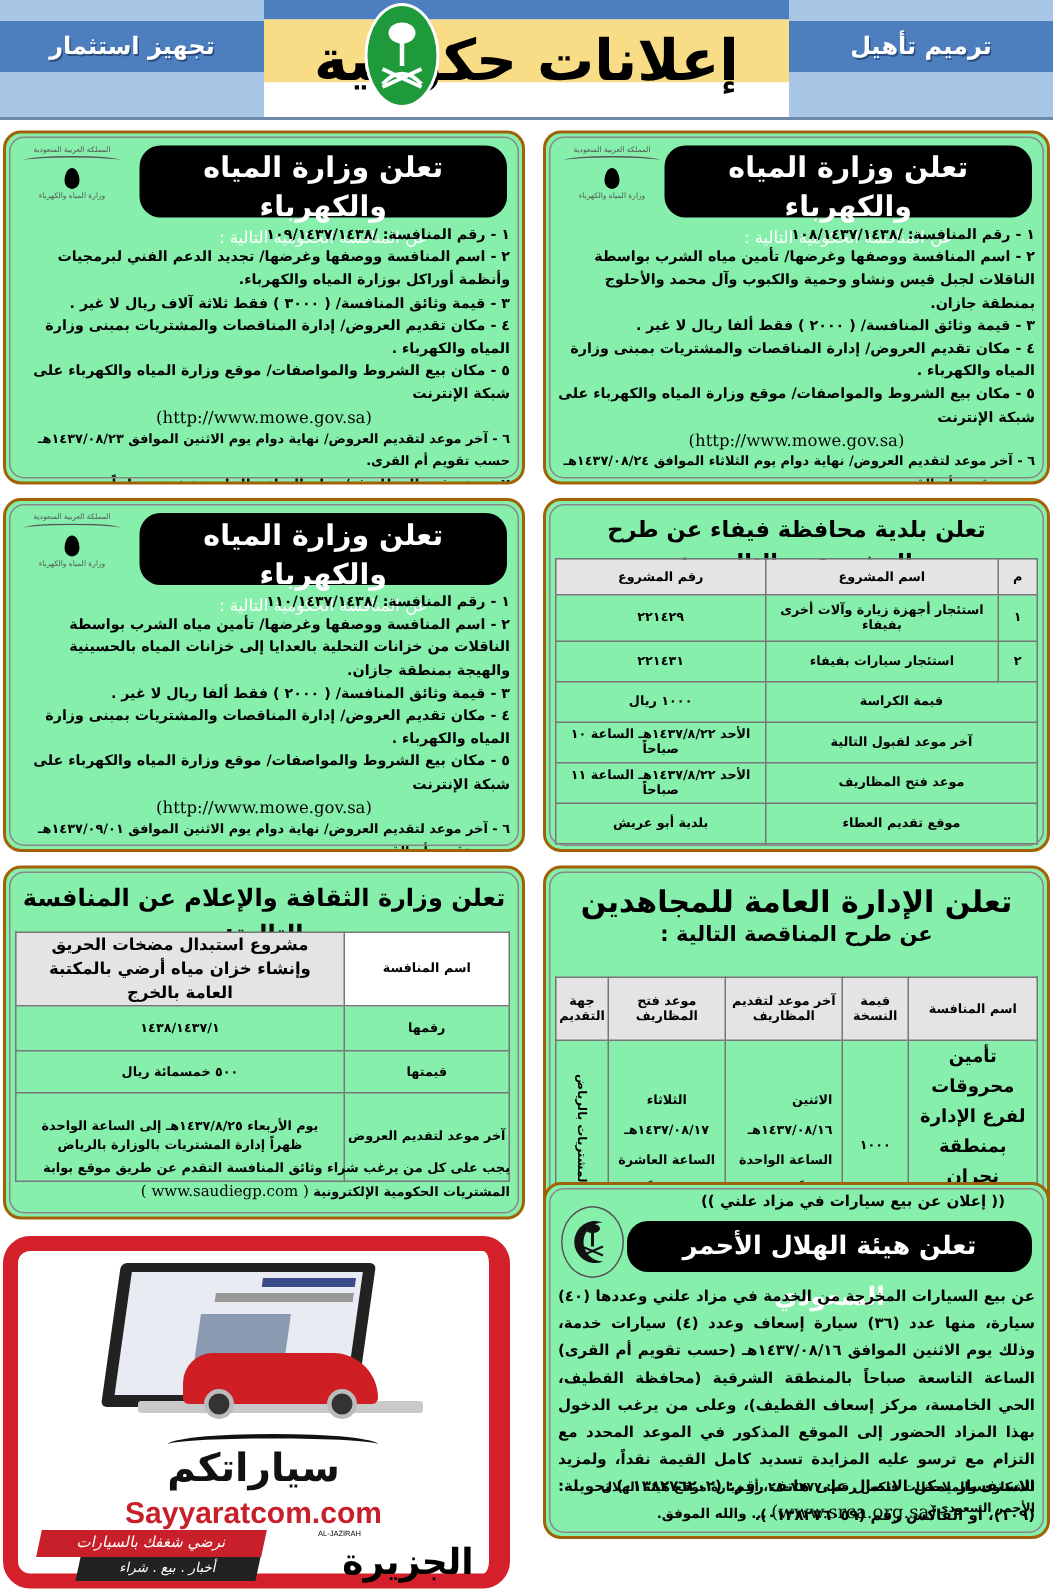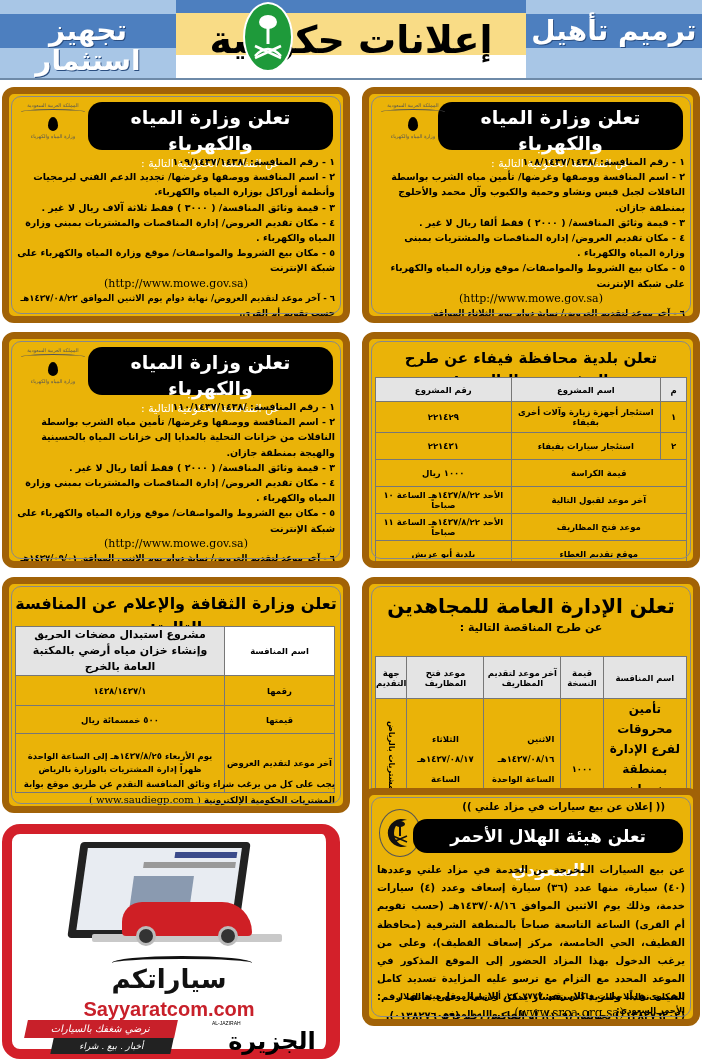"تجهيز استثمار" .mh-side .txt { font-size: 28px -> 16px }
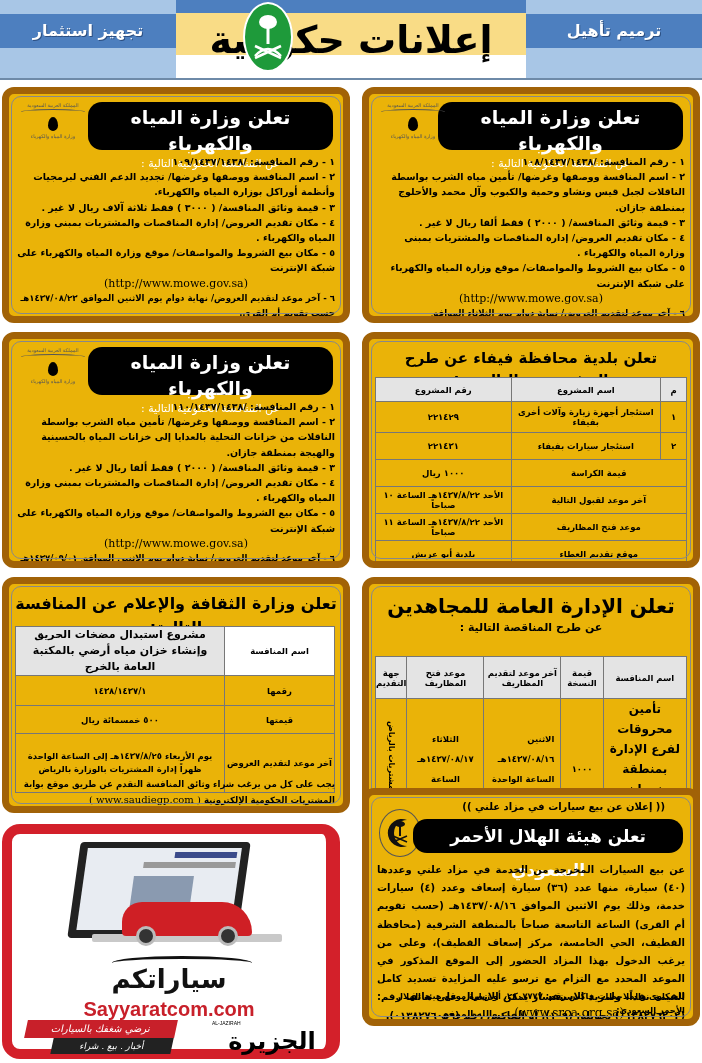"تعلن وزارة المياه والكهرباء" .ad { background: #eab308 -> #86efac; border: 7px solid #a16207 -> 2px solid #a16207 }
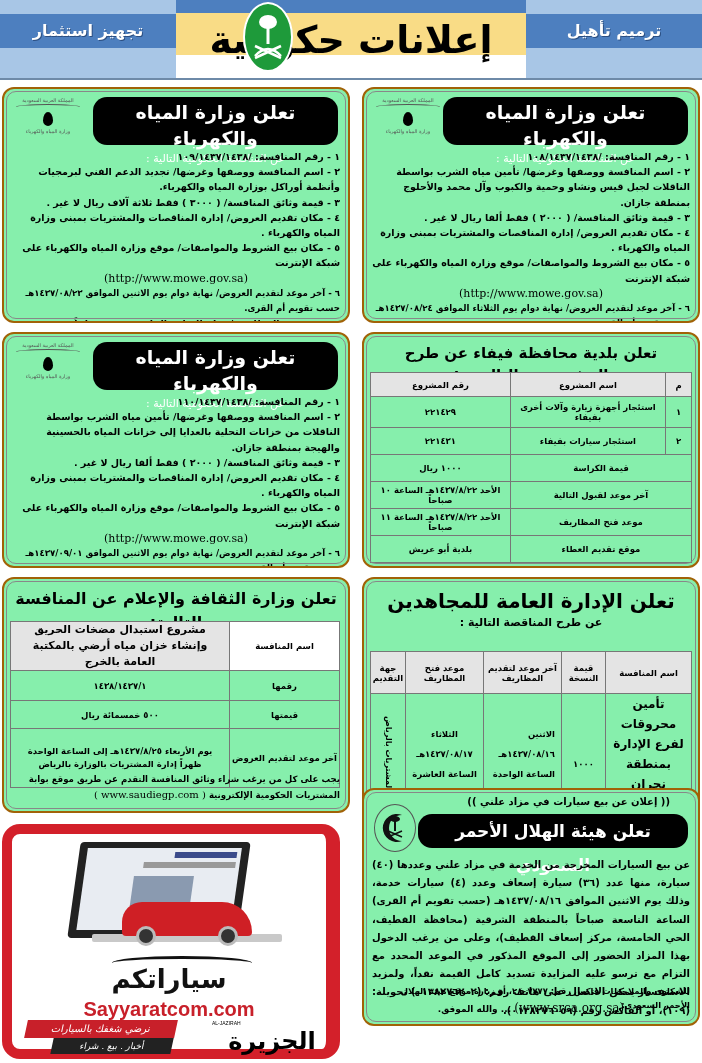"عن طرح المناقصة التالية :" div.big-title { font-size: 11px -> 14px }
